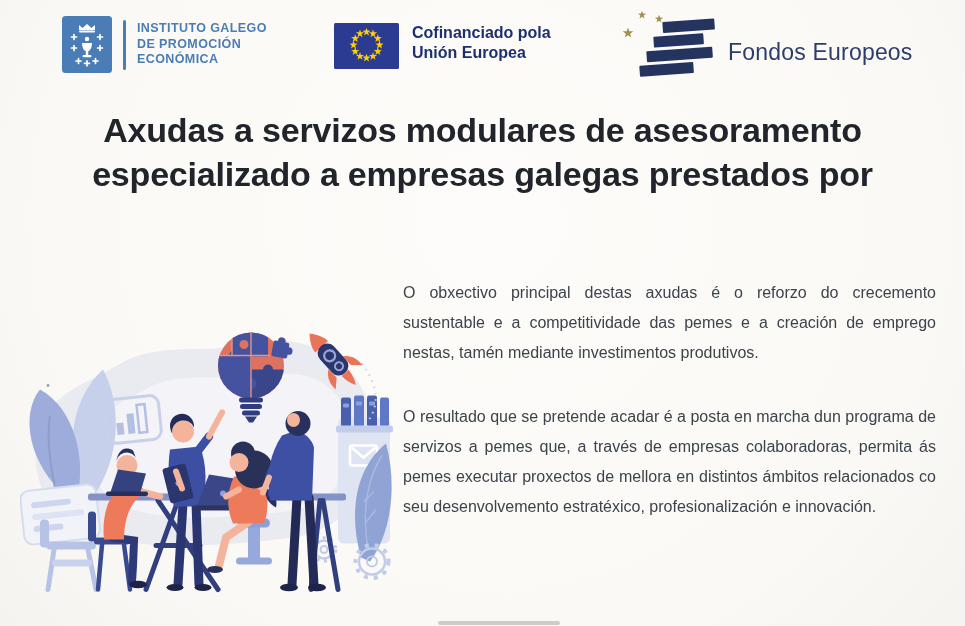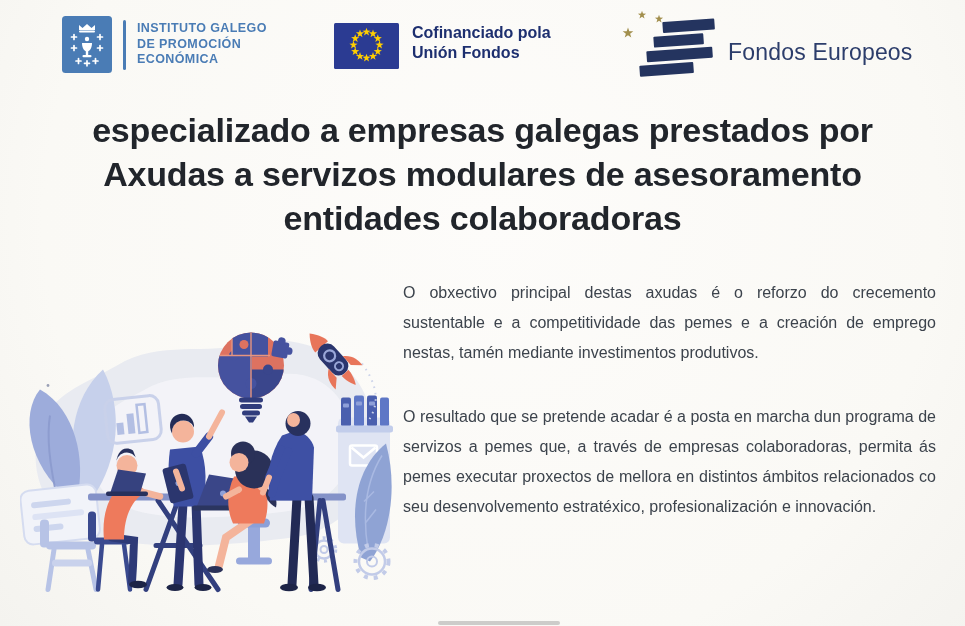"Unión Fondos" span { text: Fondos -> Europea }
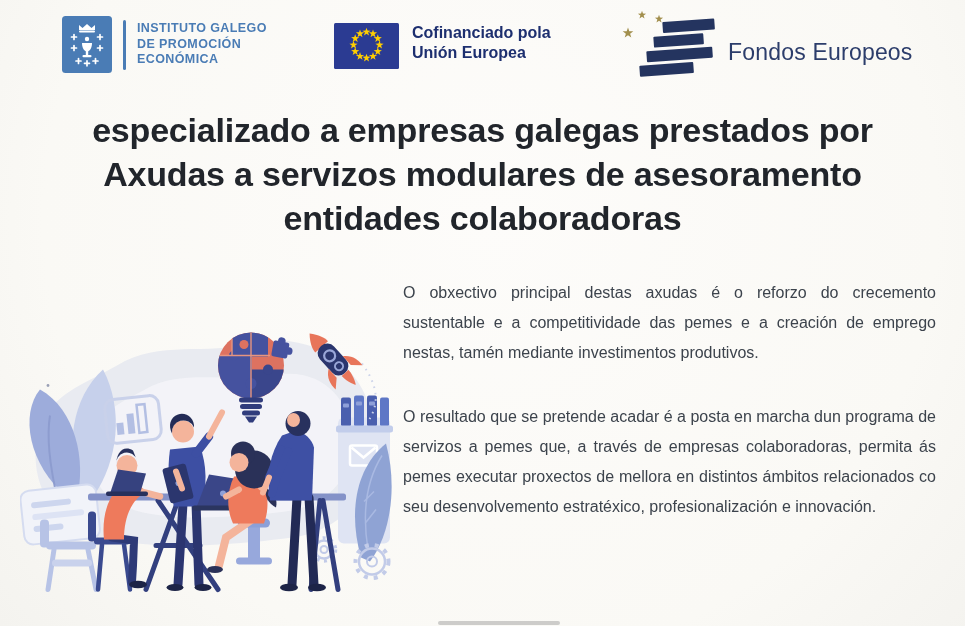"especializado a empresas galegas" span { order: before "Axudas a servizos modulares de" -> after "Axudas a servizos modulares de" }
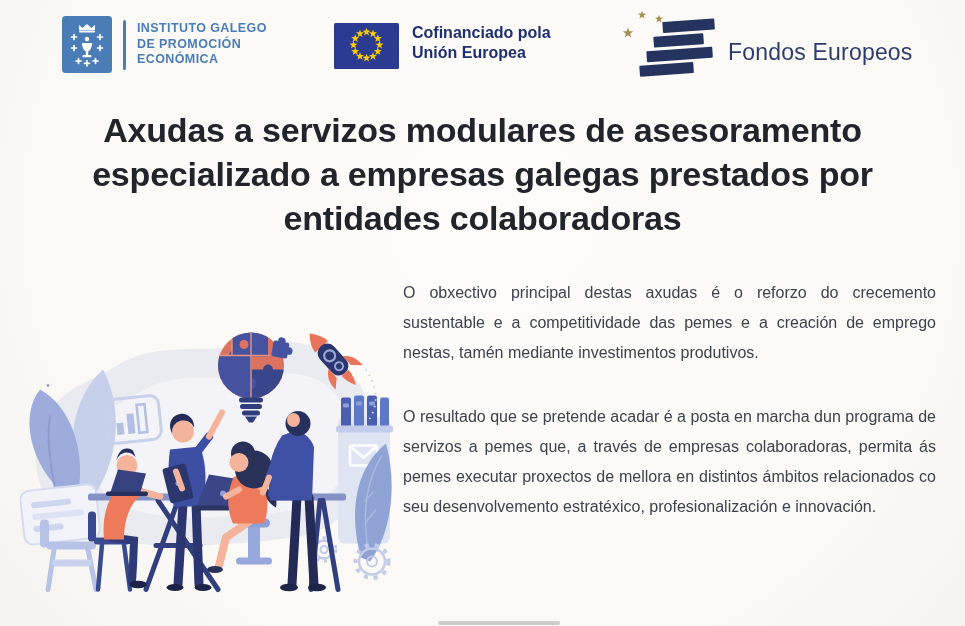"entidades colaboradoras" span { html: <span>entidades colaboradoras</span> -> none }
